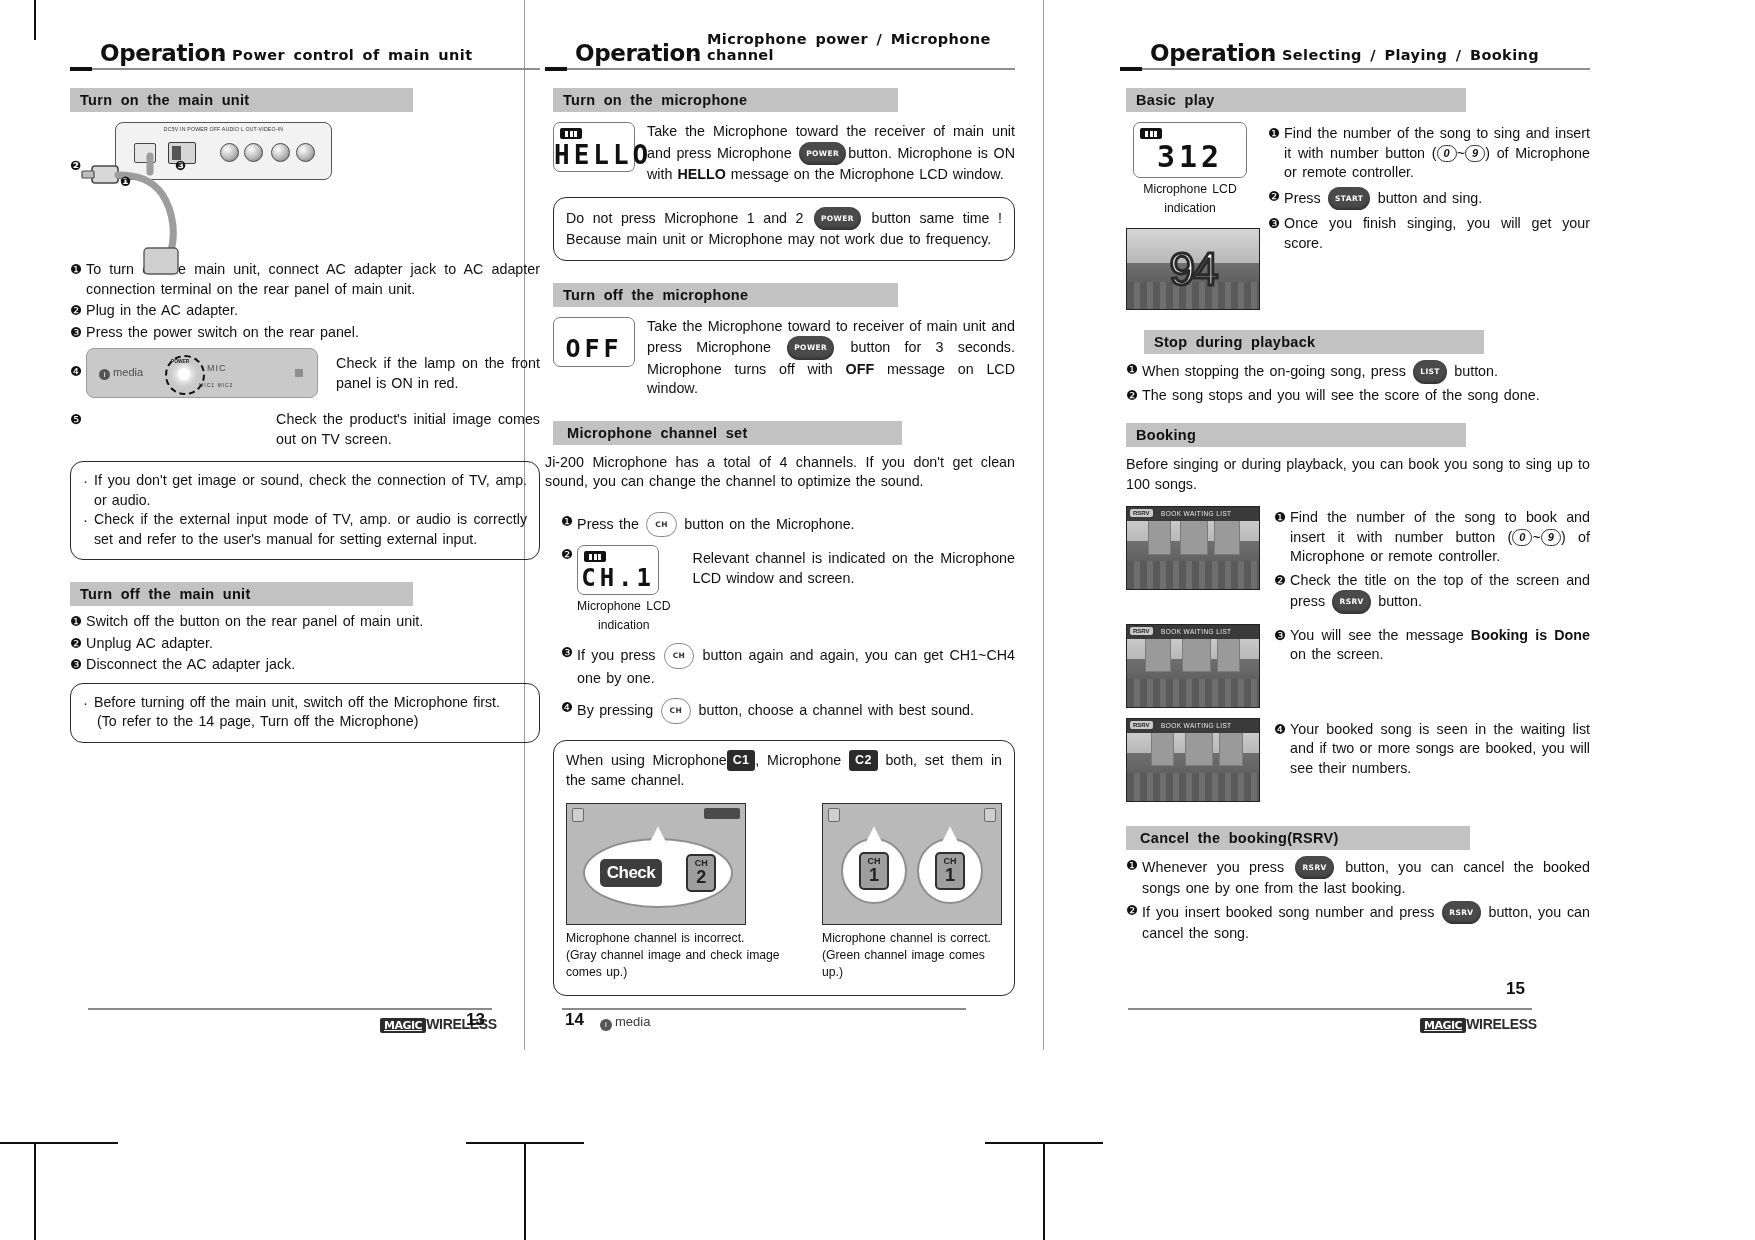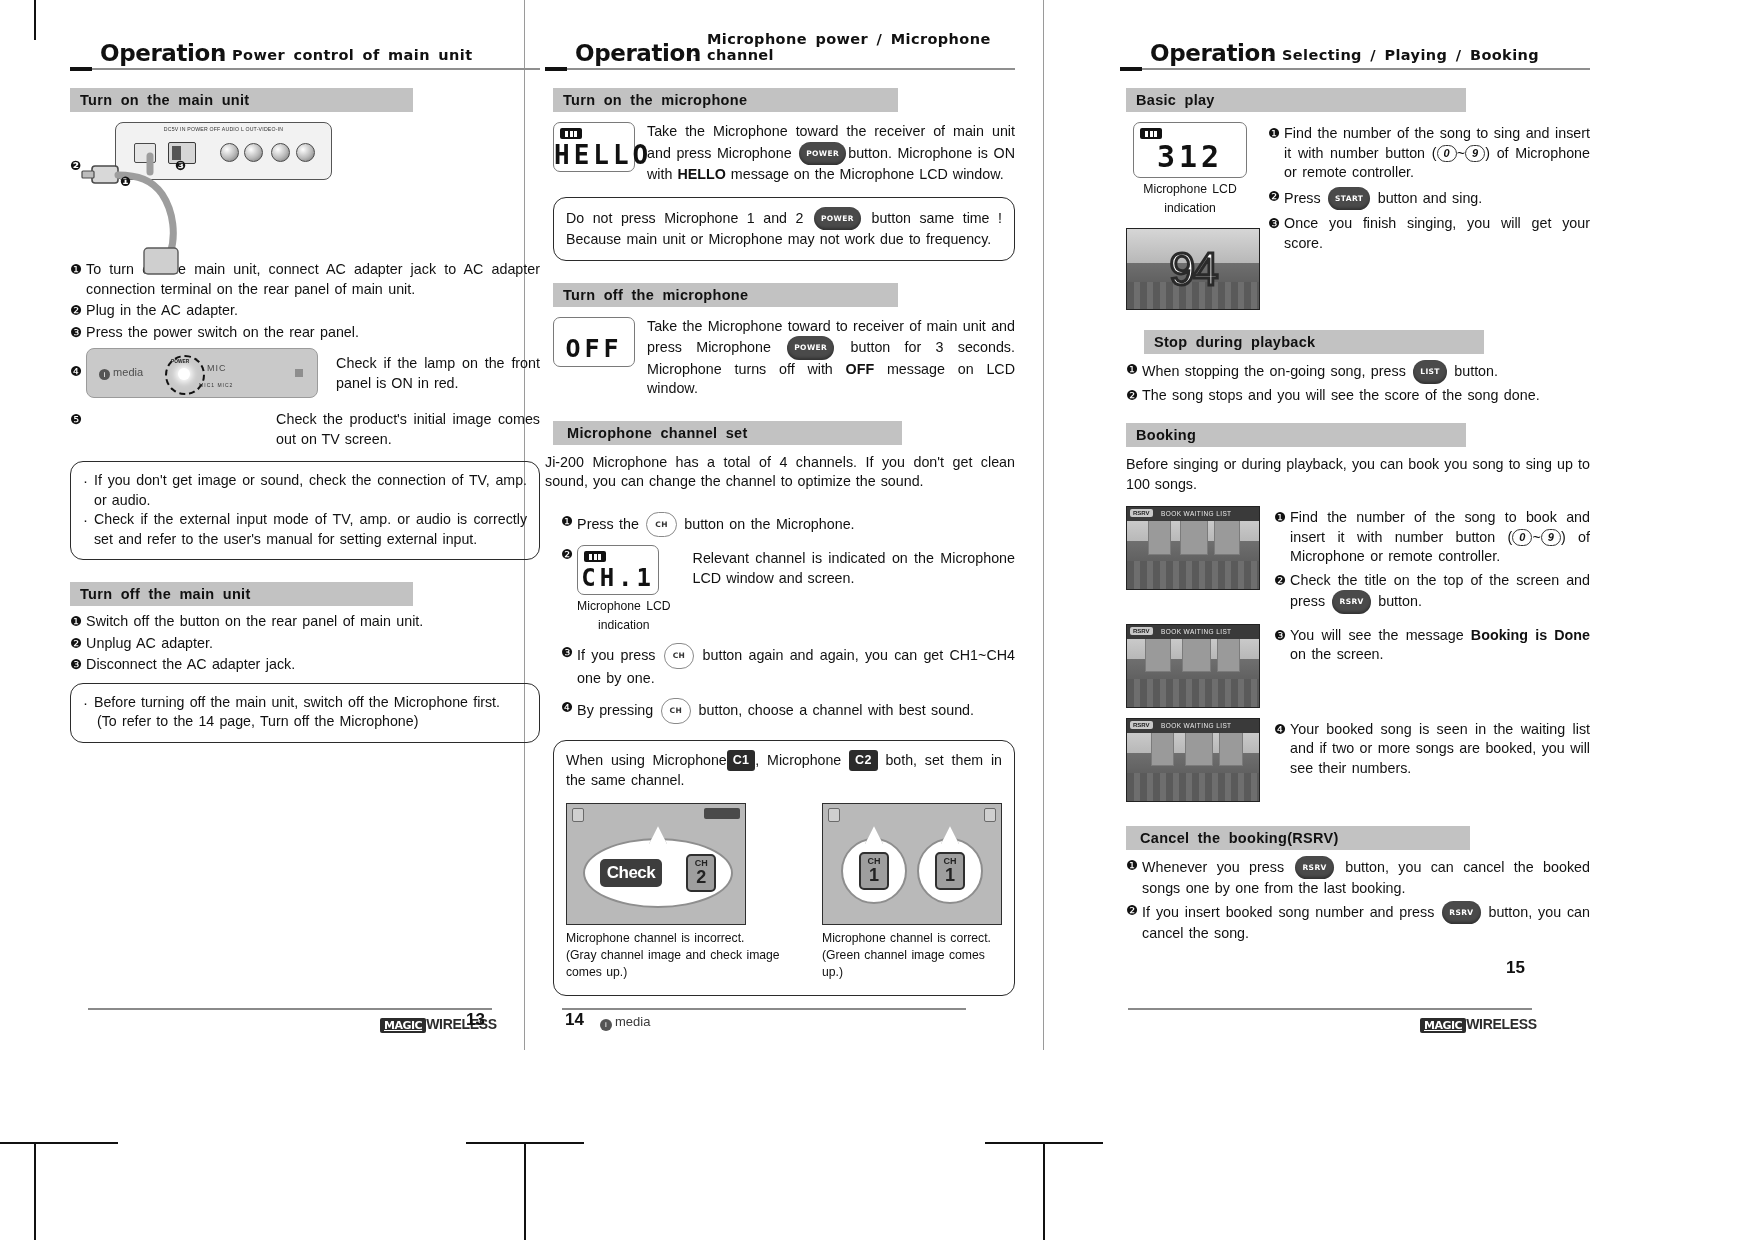"15" div.pageno { top: 958px -> 979px }
